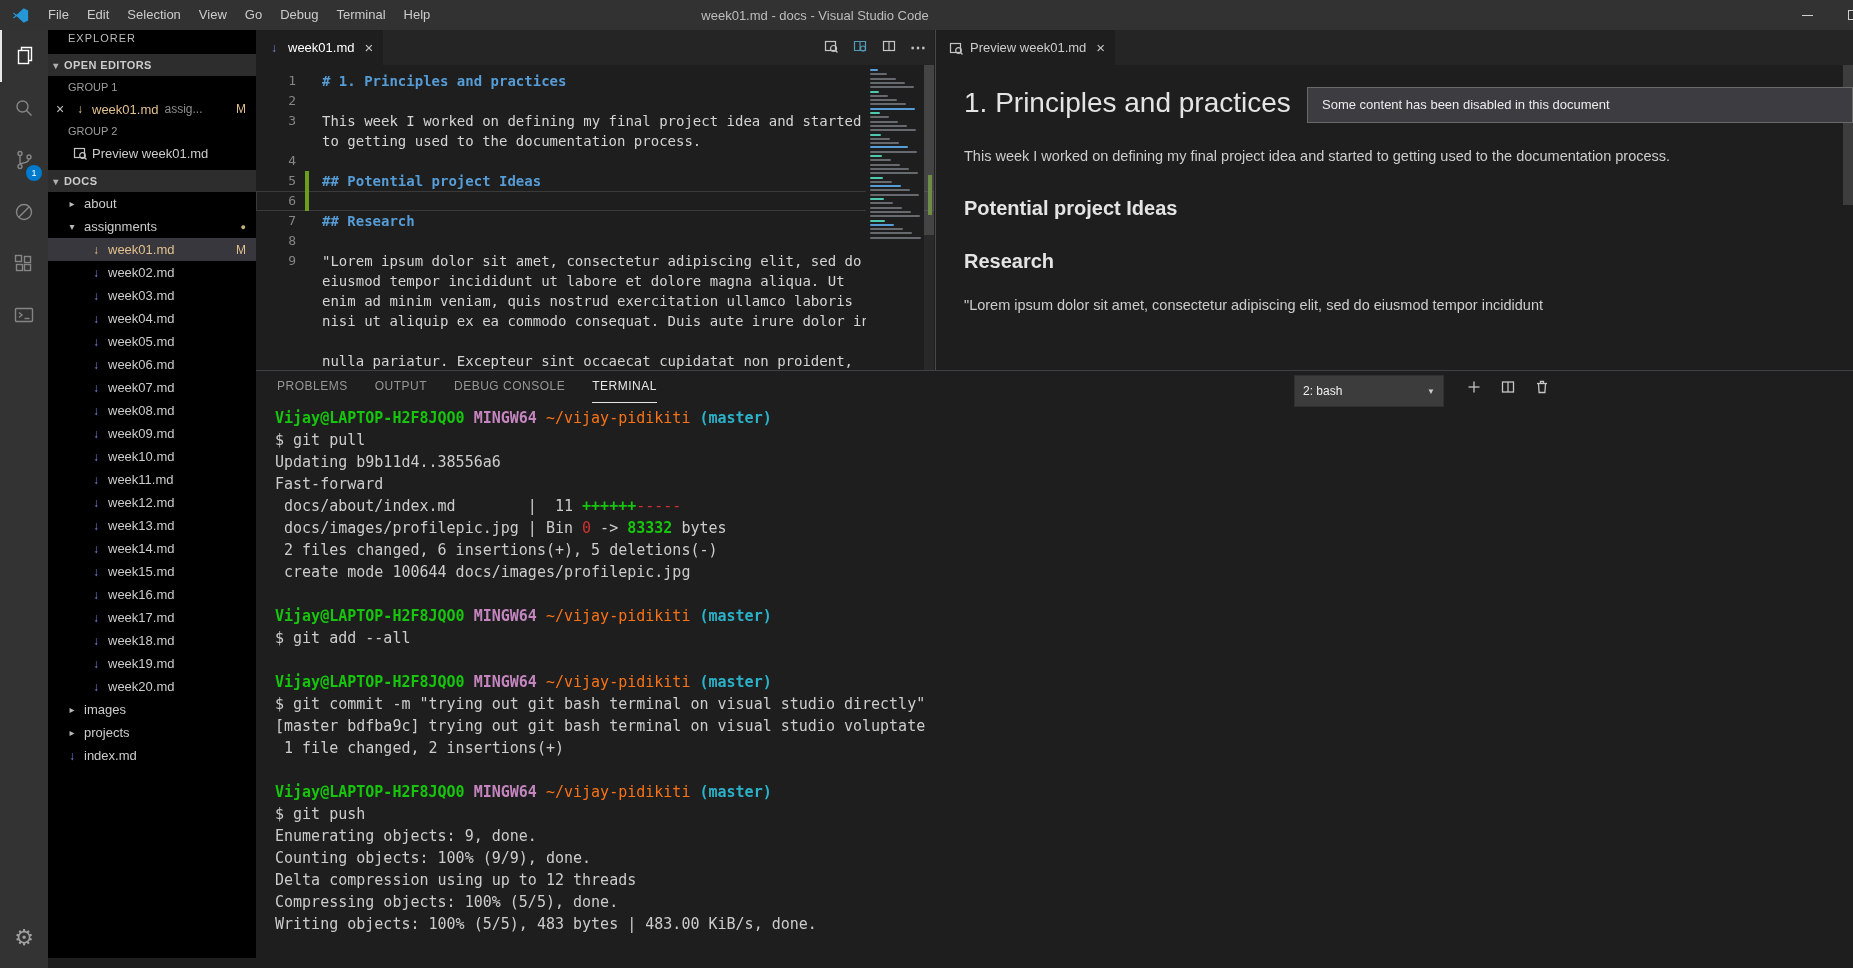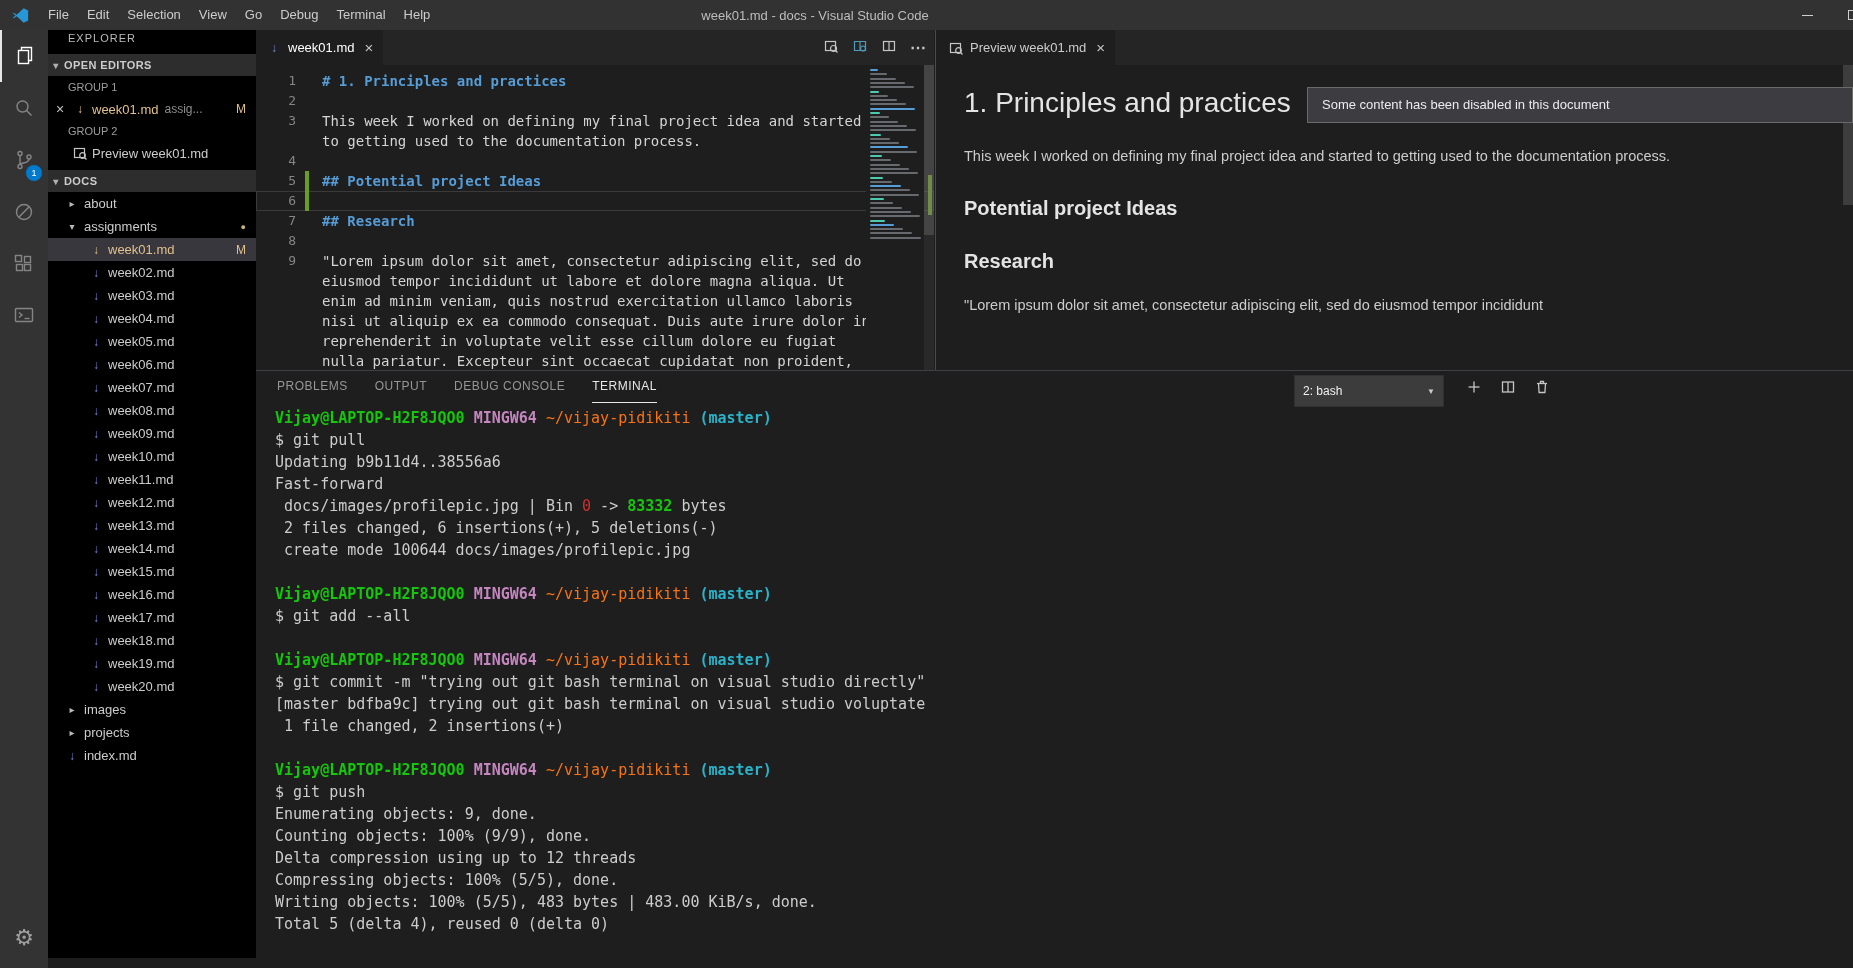"reprehenderit in voluptate velit esse" span.code { html: <span><span>reprehenderit in voluptate velit esse cillum dolore eu fugiat</span></span> -> none }
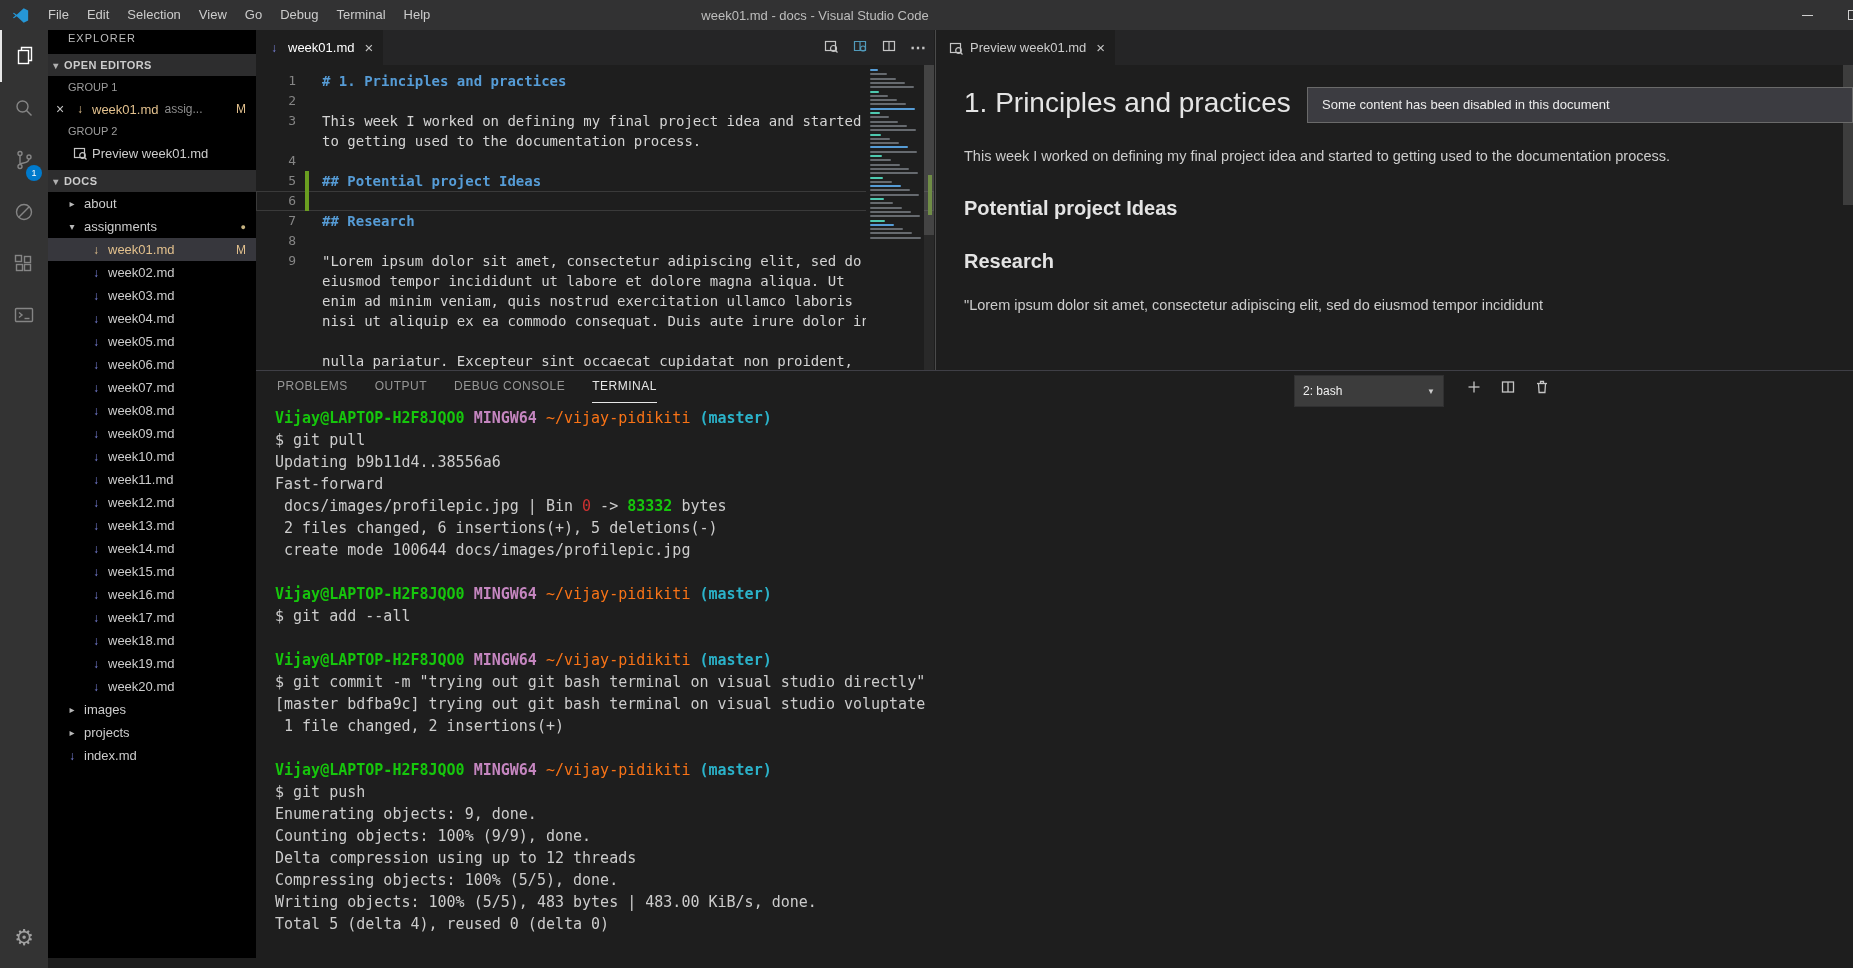"docs/about/index.md | 11 ++++++-----" div.term-line { html: none -> <div><span> docs/about/index.md | 11 </span><span>++++++</span><span>-----</span></div> }
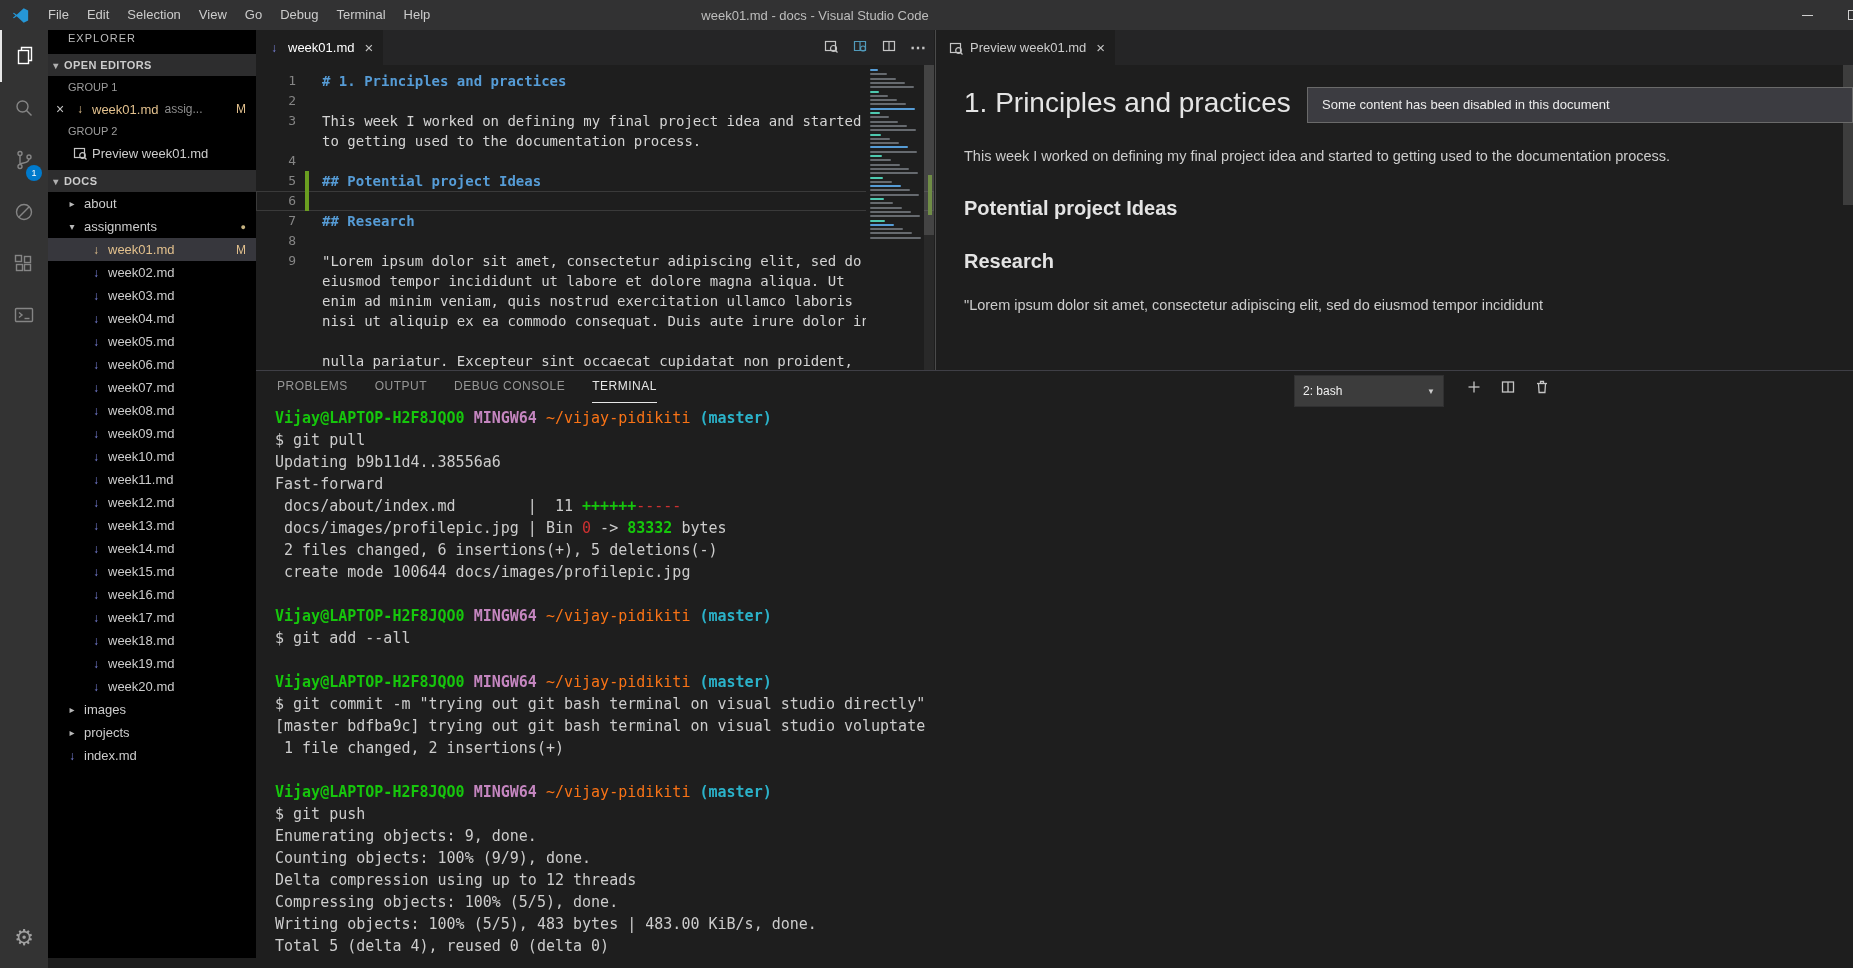"Total 5 (delta 4), reused" div.term-line { html: <div><span>Total 5 (delta 4), reused 0 (delta 0)</span></div> -> none }
